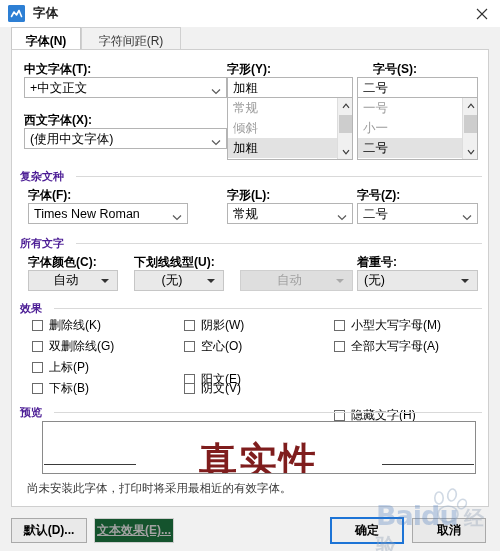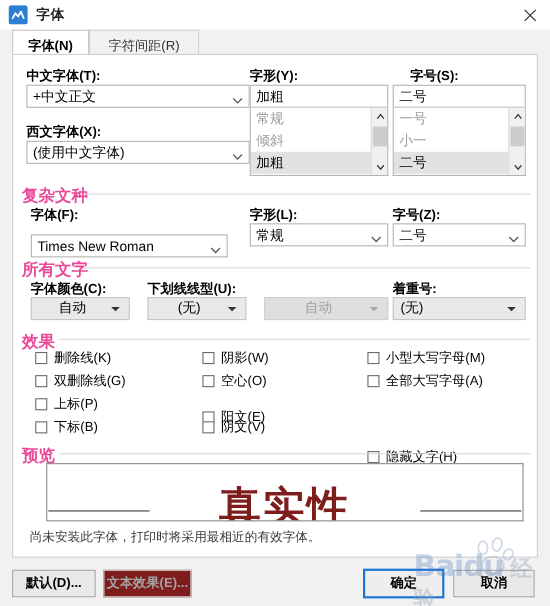"复杂文种" .group .gtitle { color: #ec4899 -> #4c1d95; font-size: 15px -> 11px }
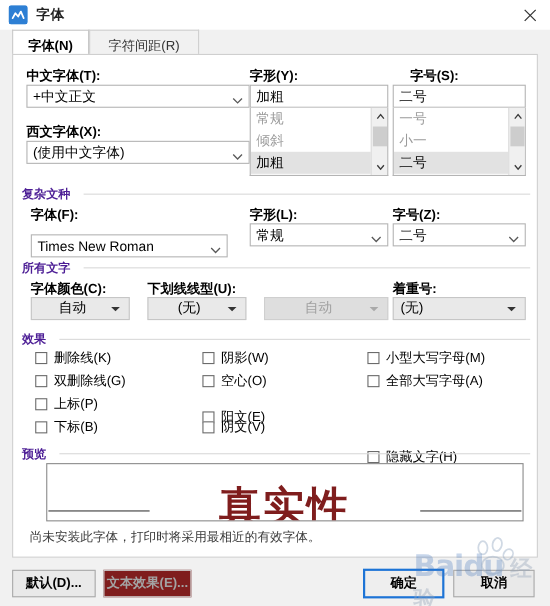"Times New Roman" div.combo { margin-top: 10px -> none; width: 179px -> 160px }
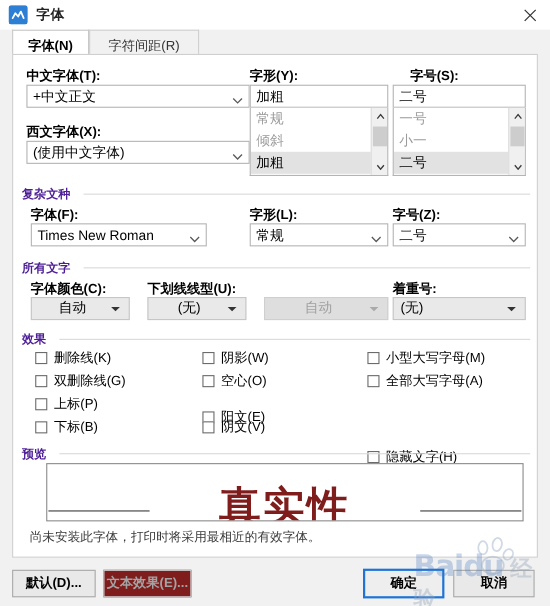"文本效果(E)..." .btn.disabled { background: #7f1d1d -> #14532d; text-decoration: none -> underline }
